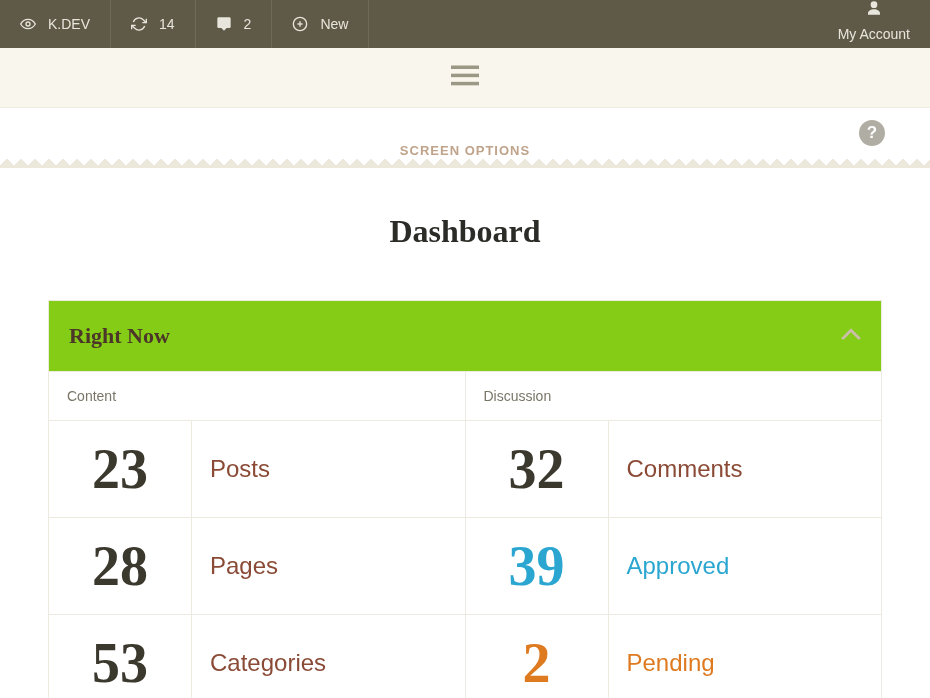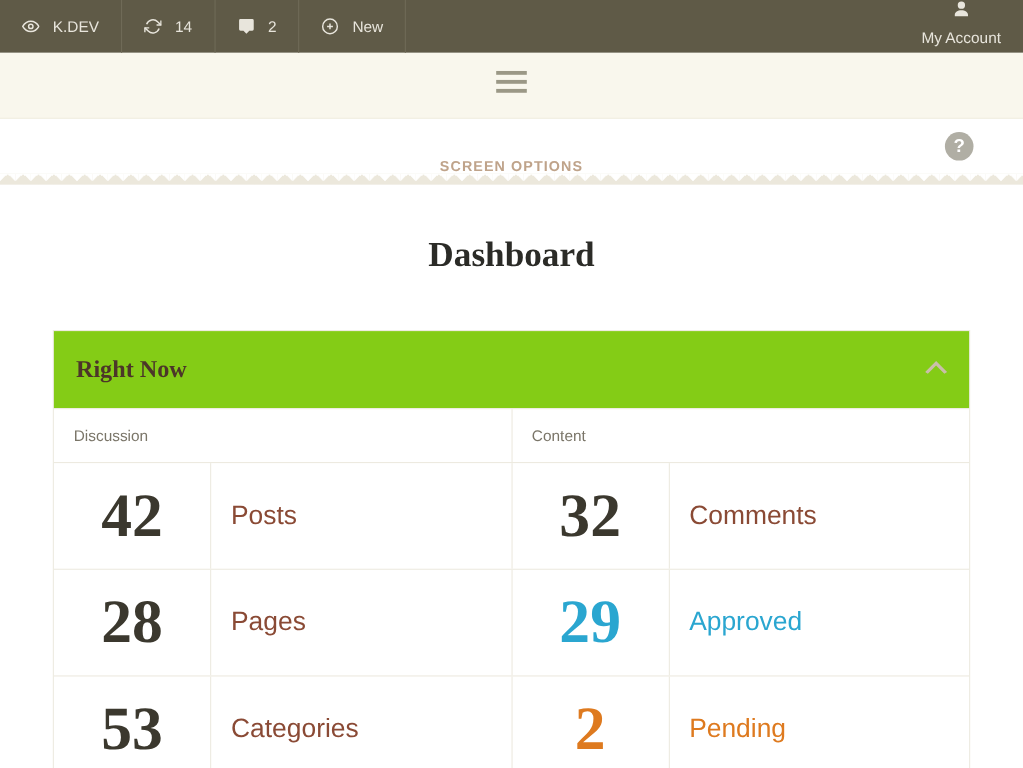"Discussion" div { order: before "Content" -> after "Content" }
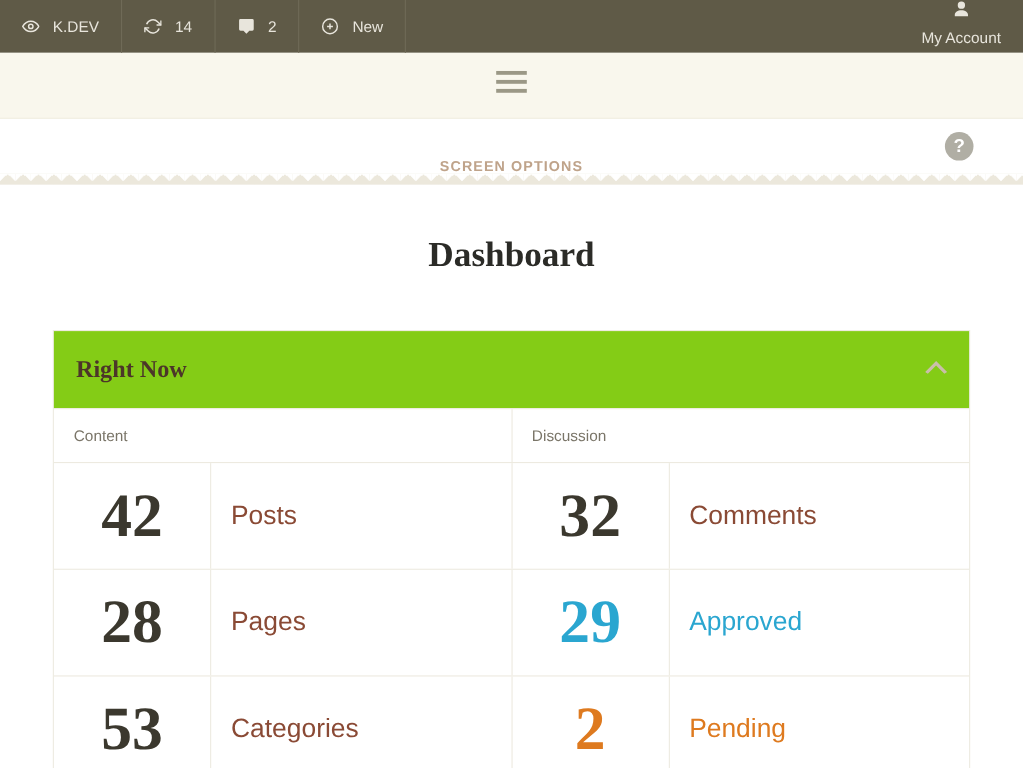"42" div.cell-num { text: 42 -> 23 }
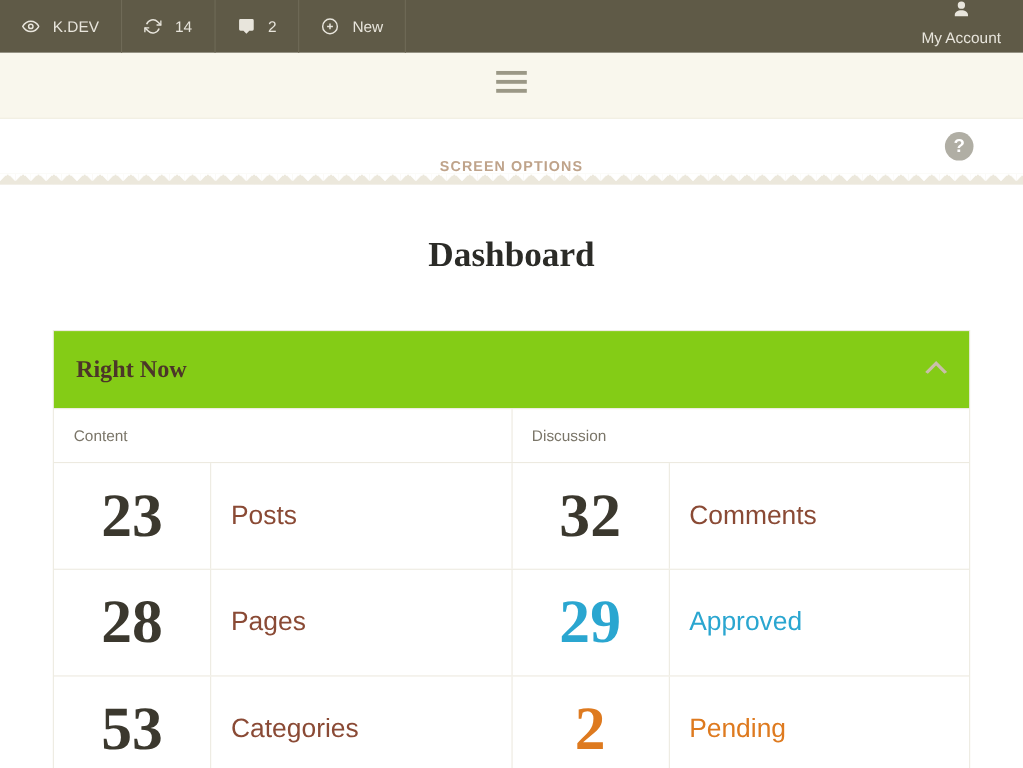"29" div.cell-num { text: 29 -> 39 }
